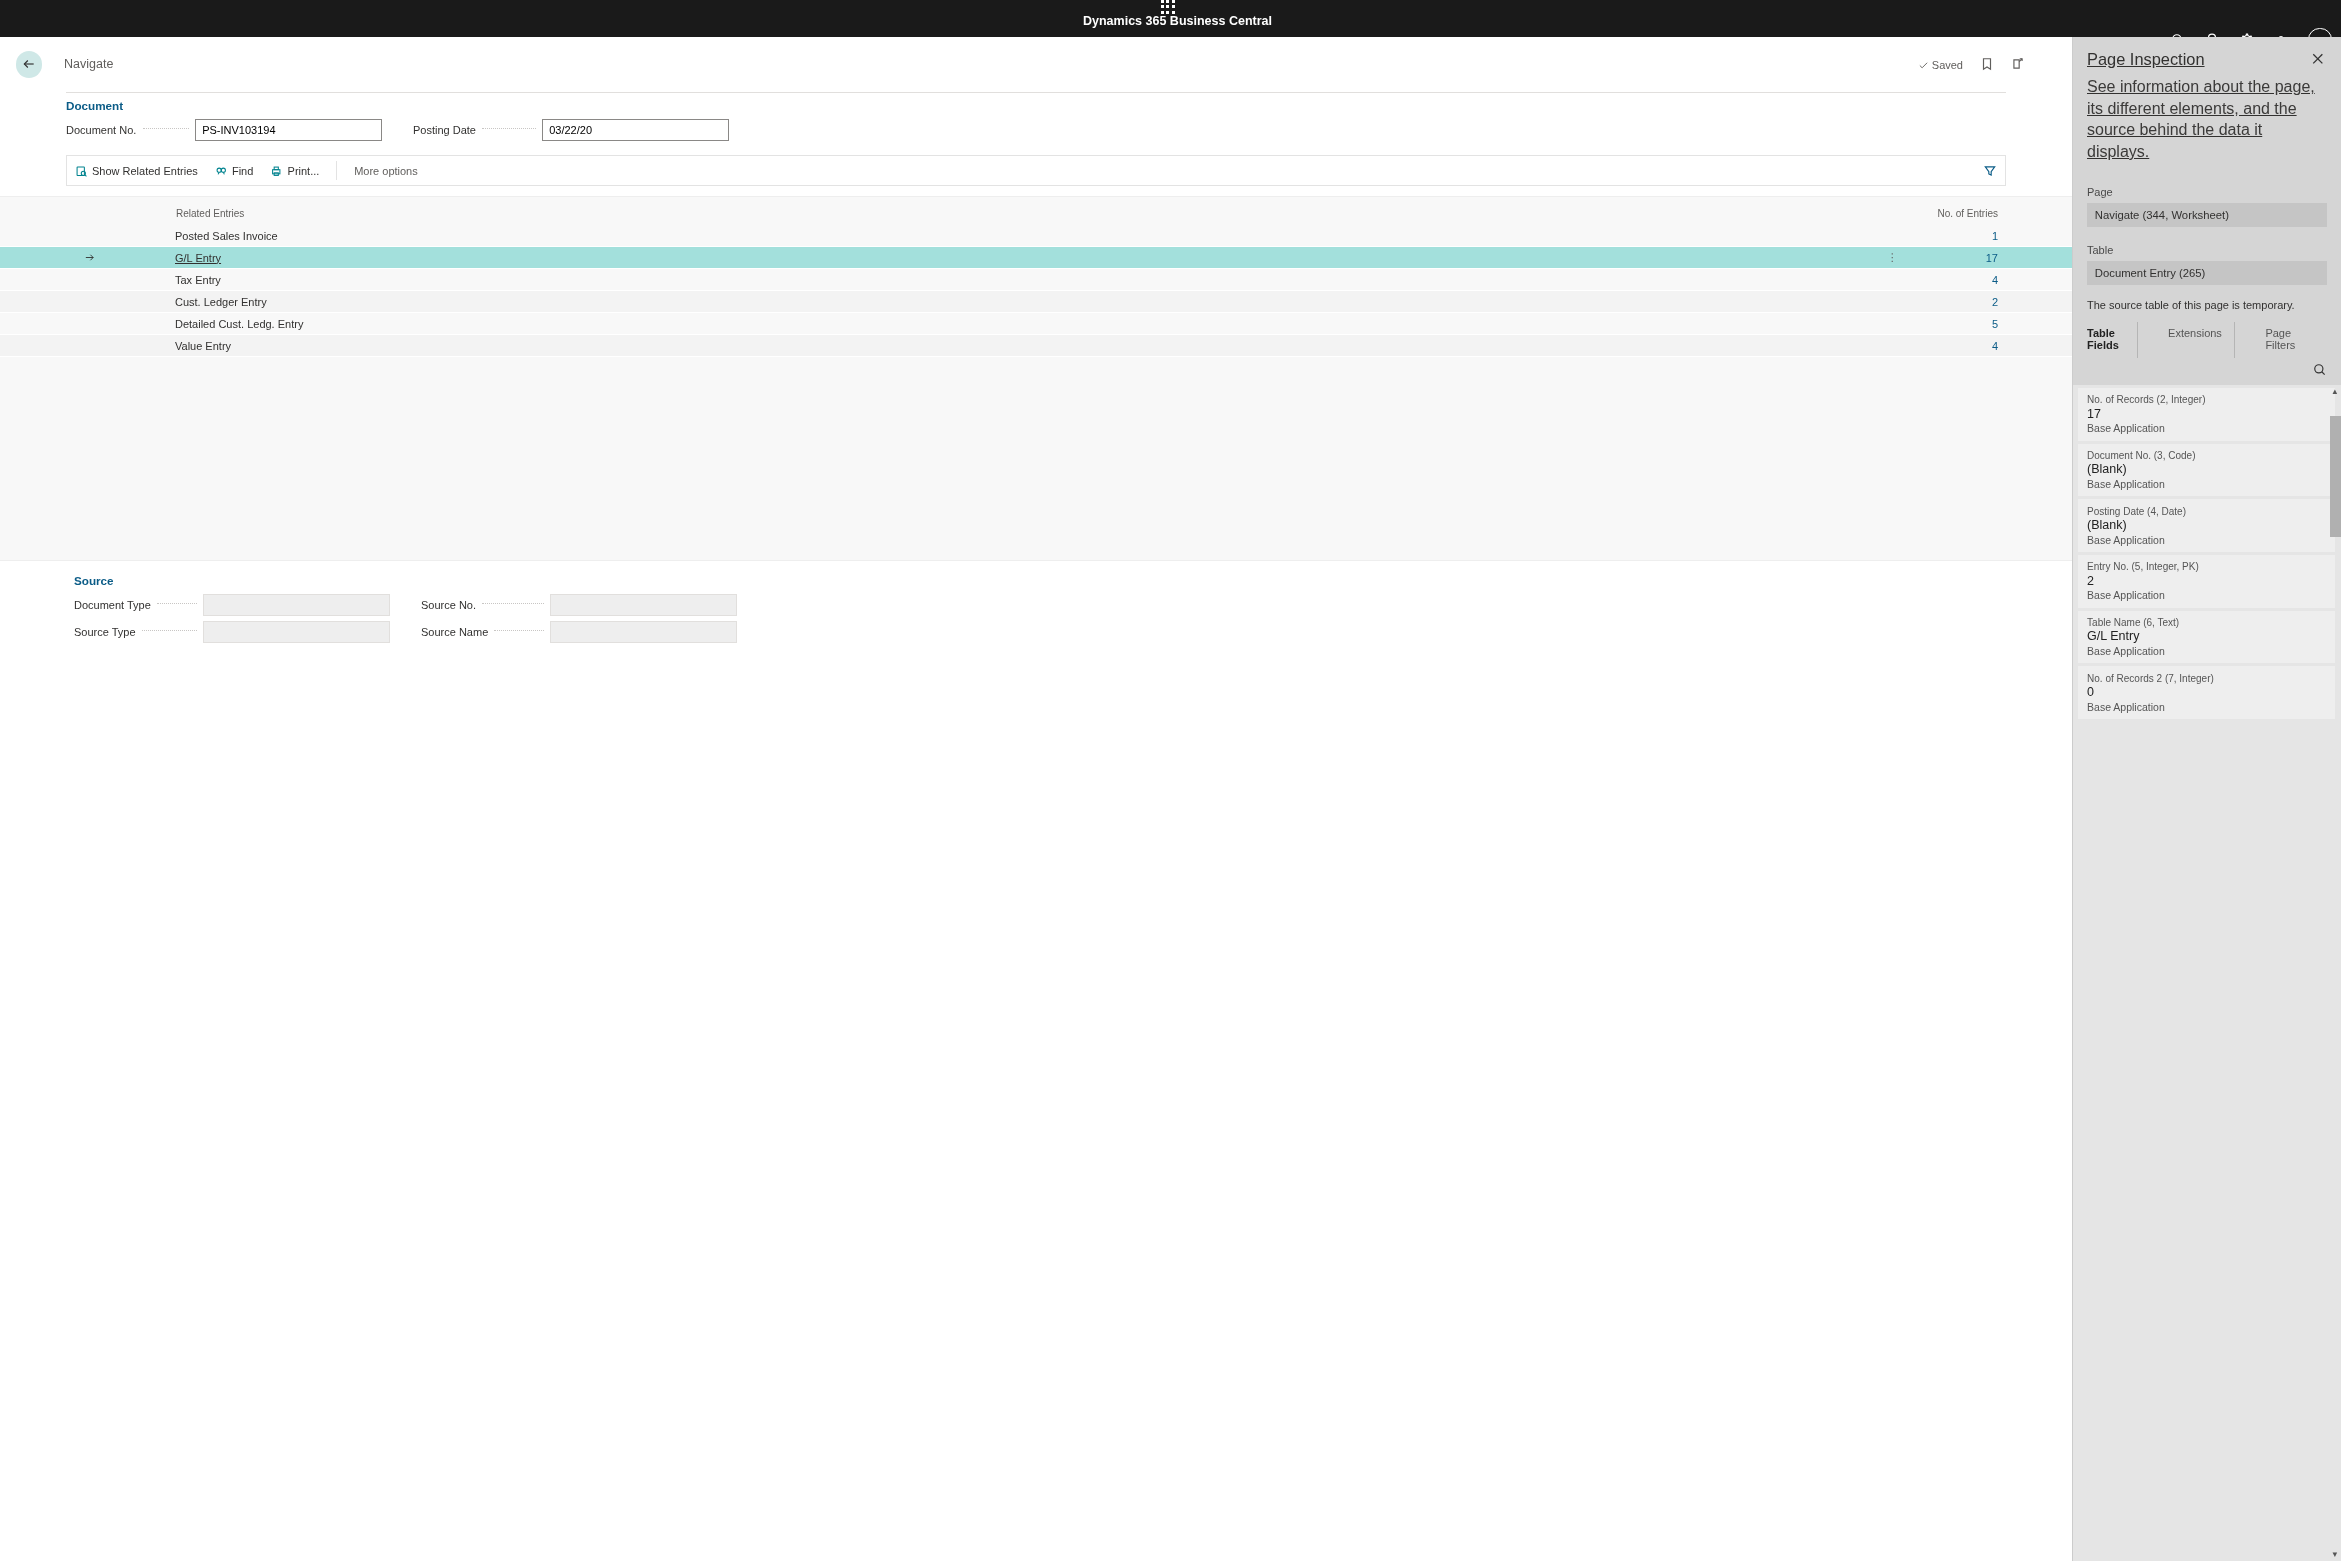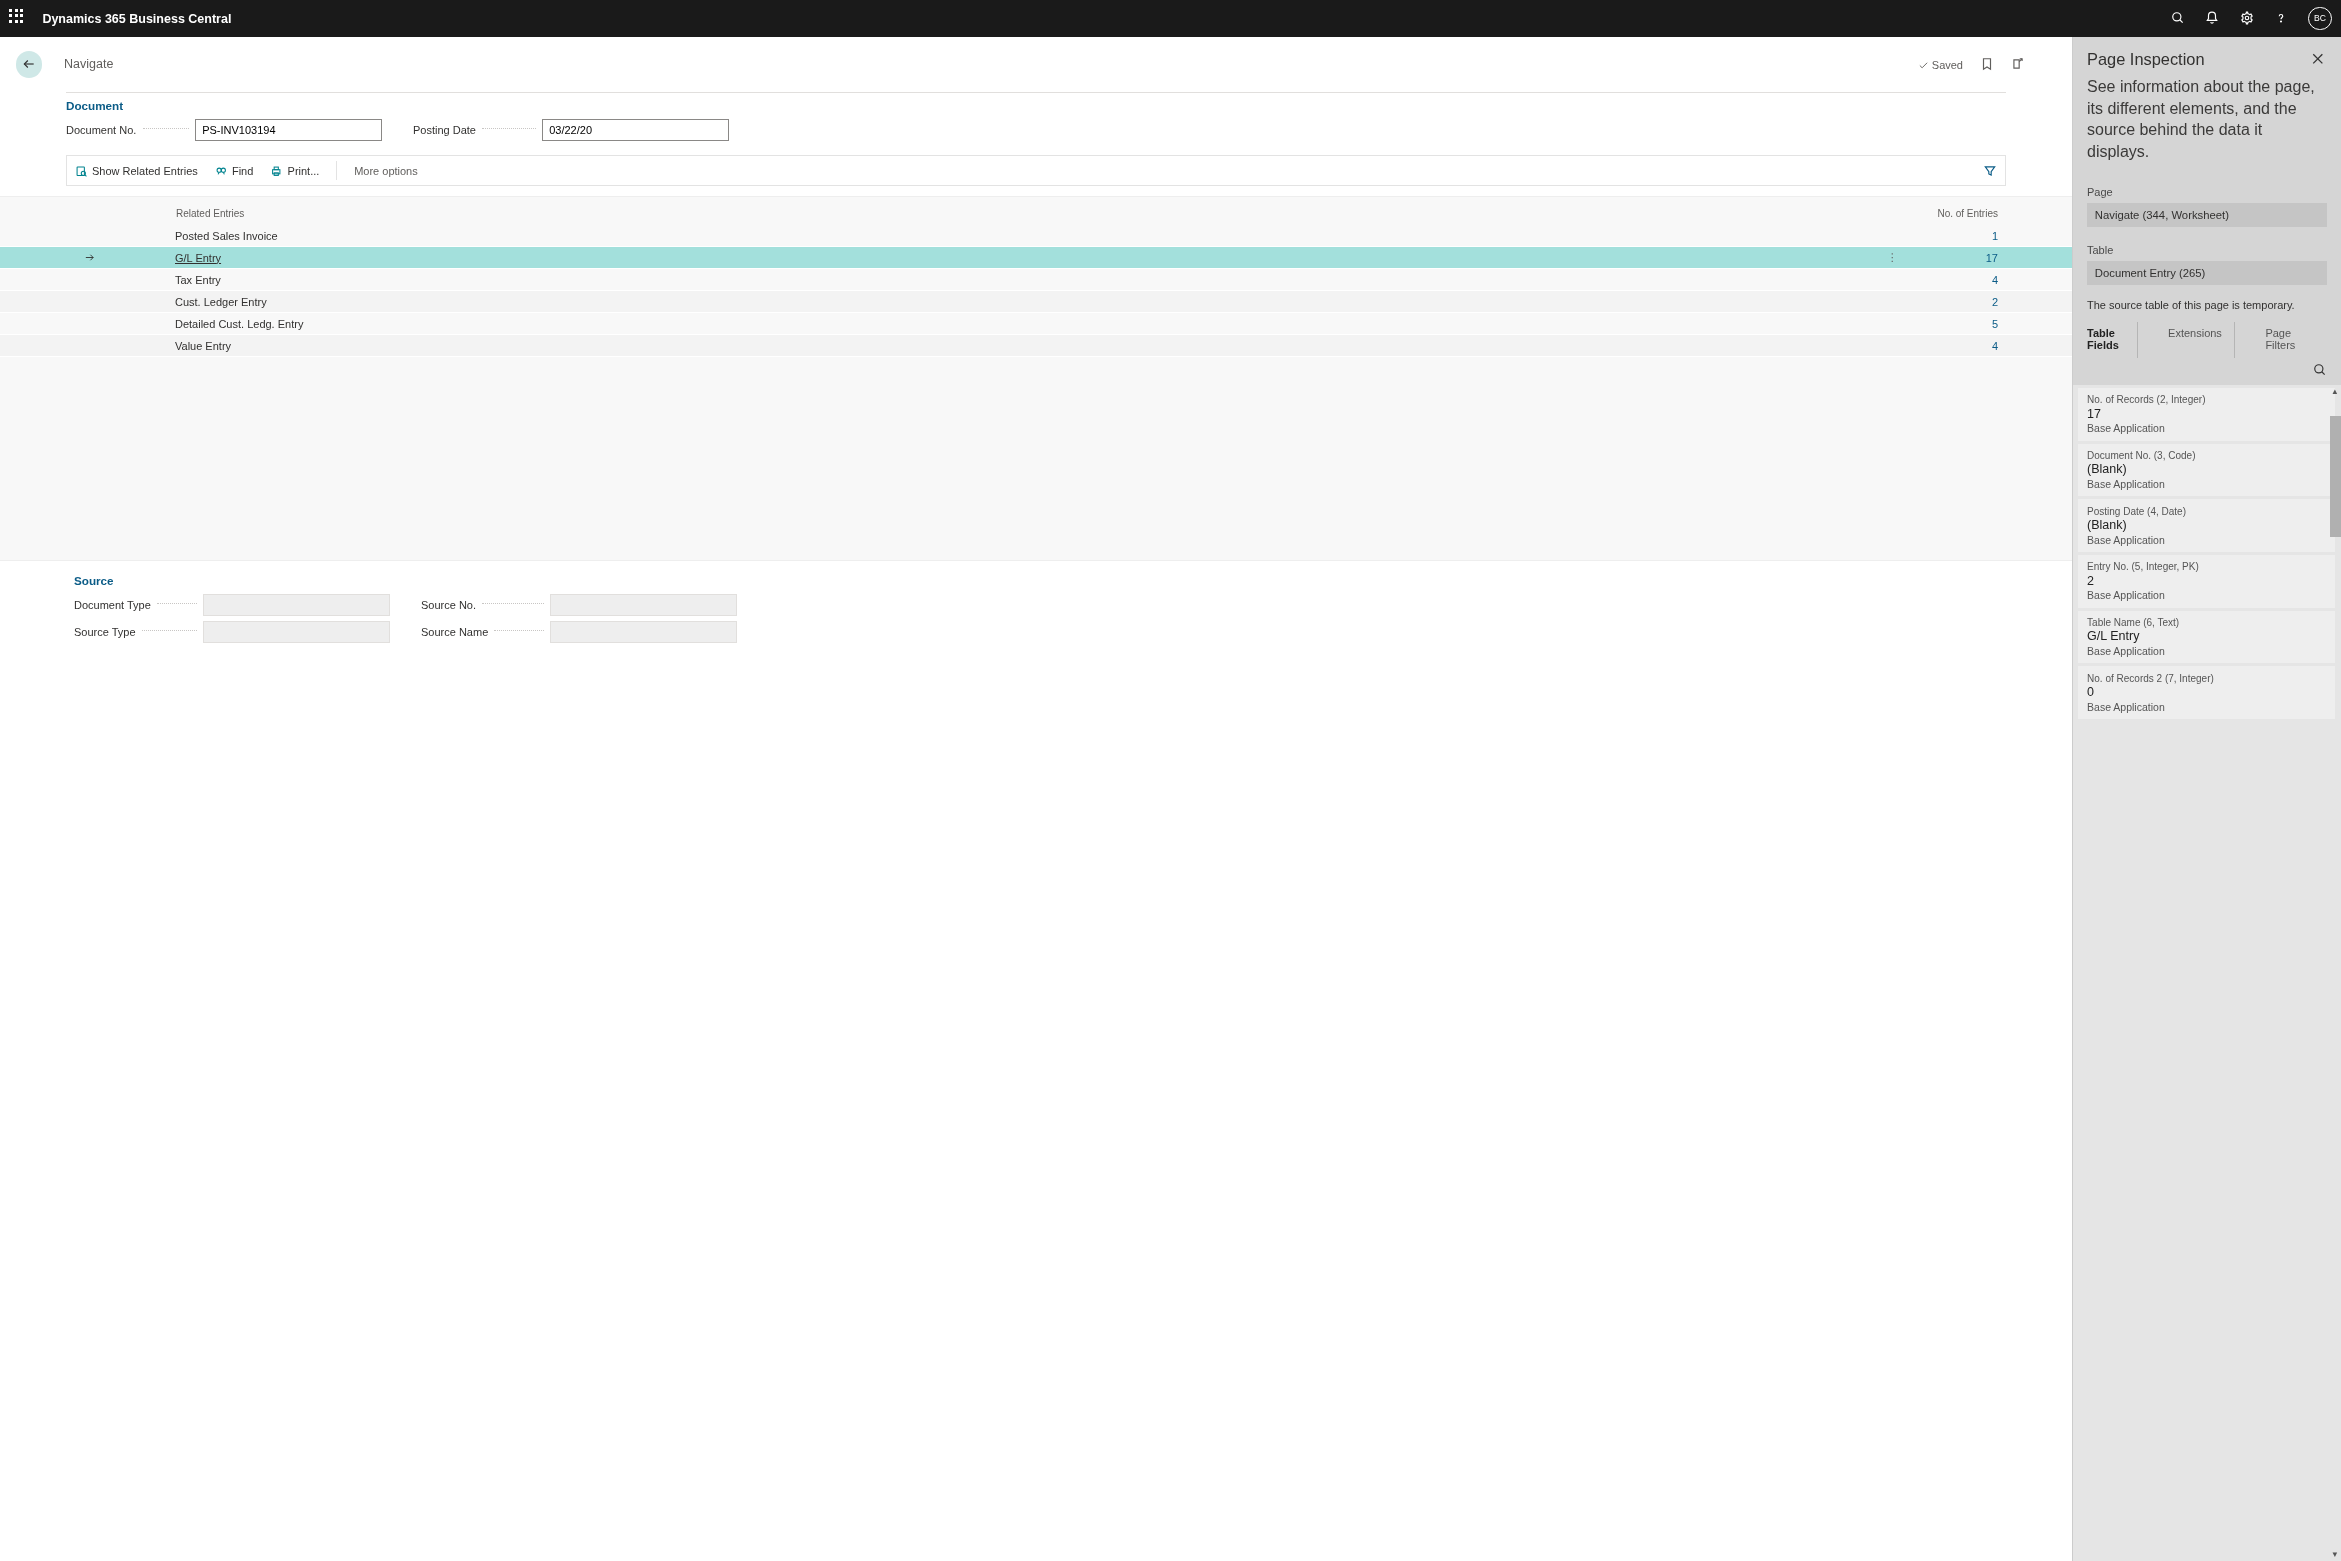"Dynamics 365 Business Central" .topbar { flex-direction: none -> column }
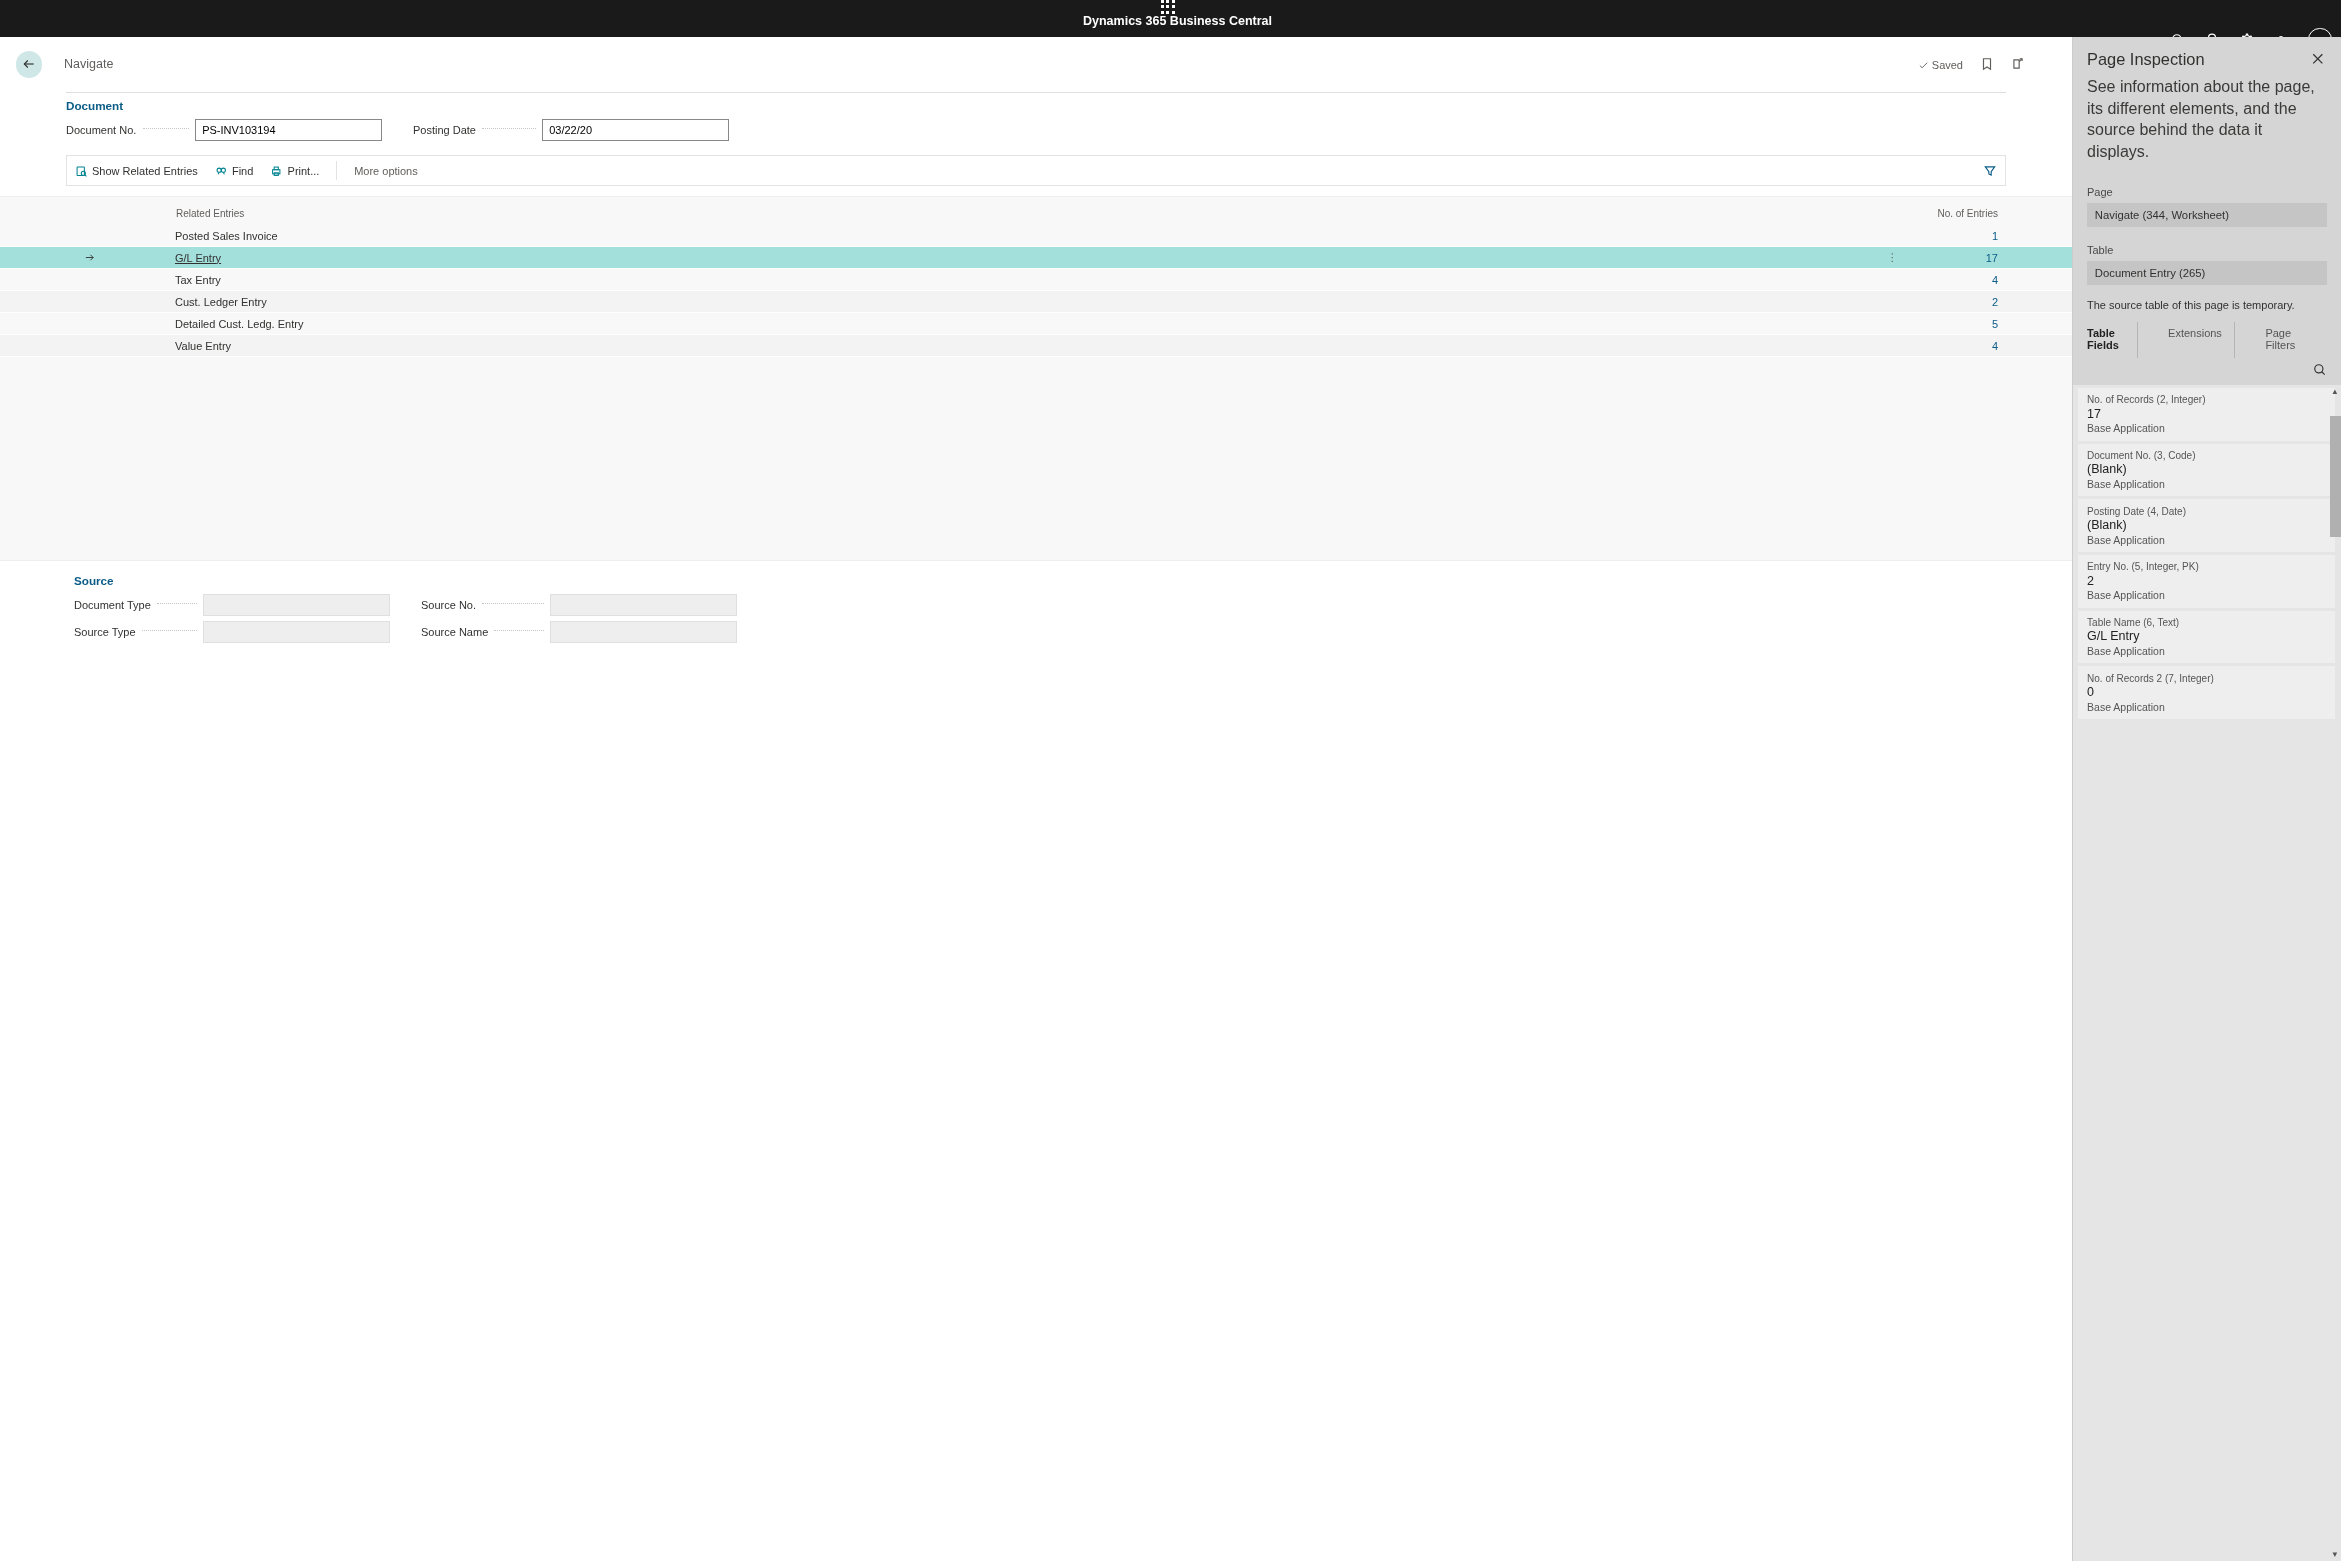"Page Inspection" .insp-header { text-decoration: none -> underline }
